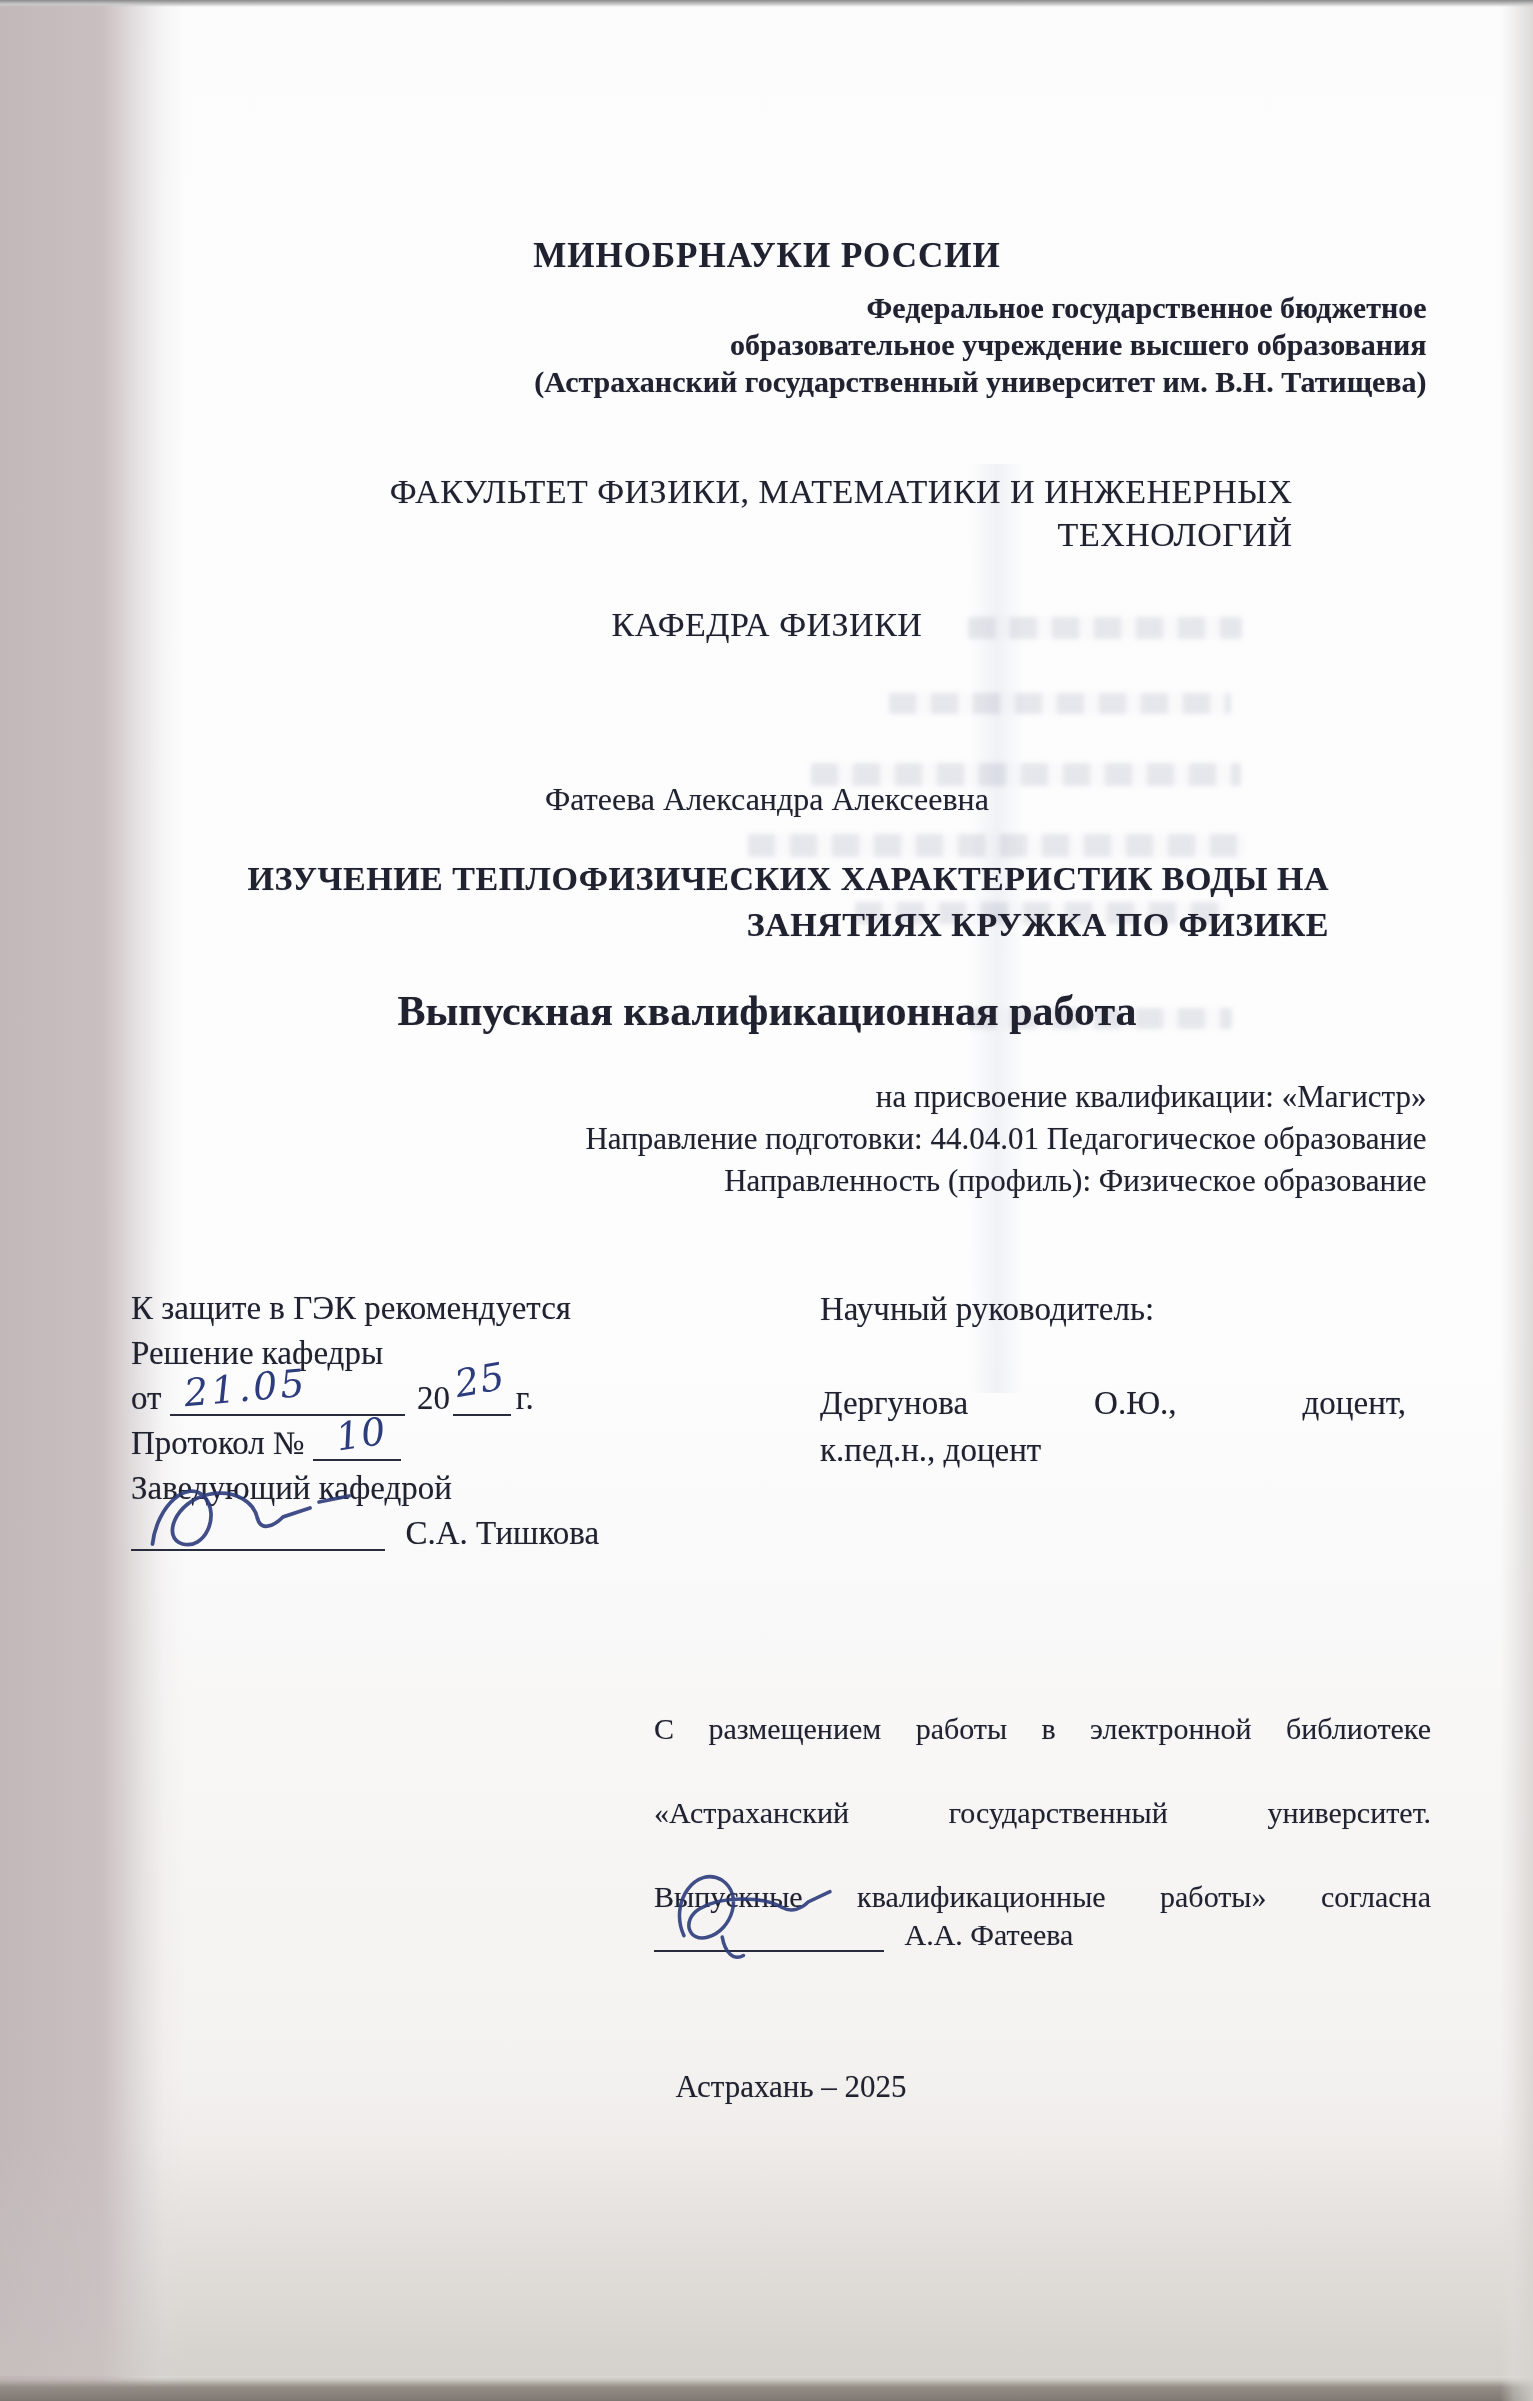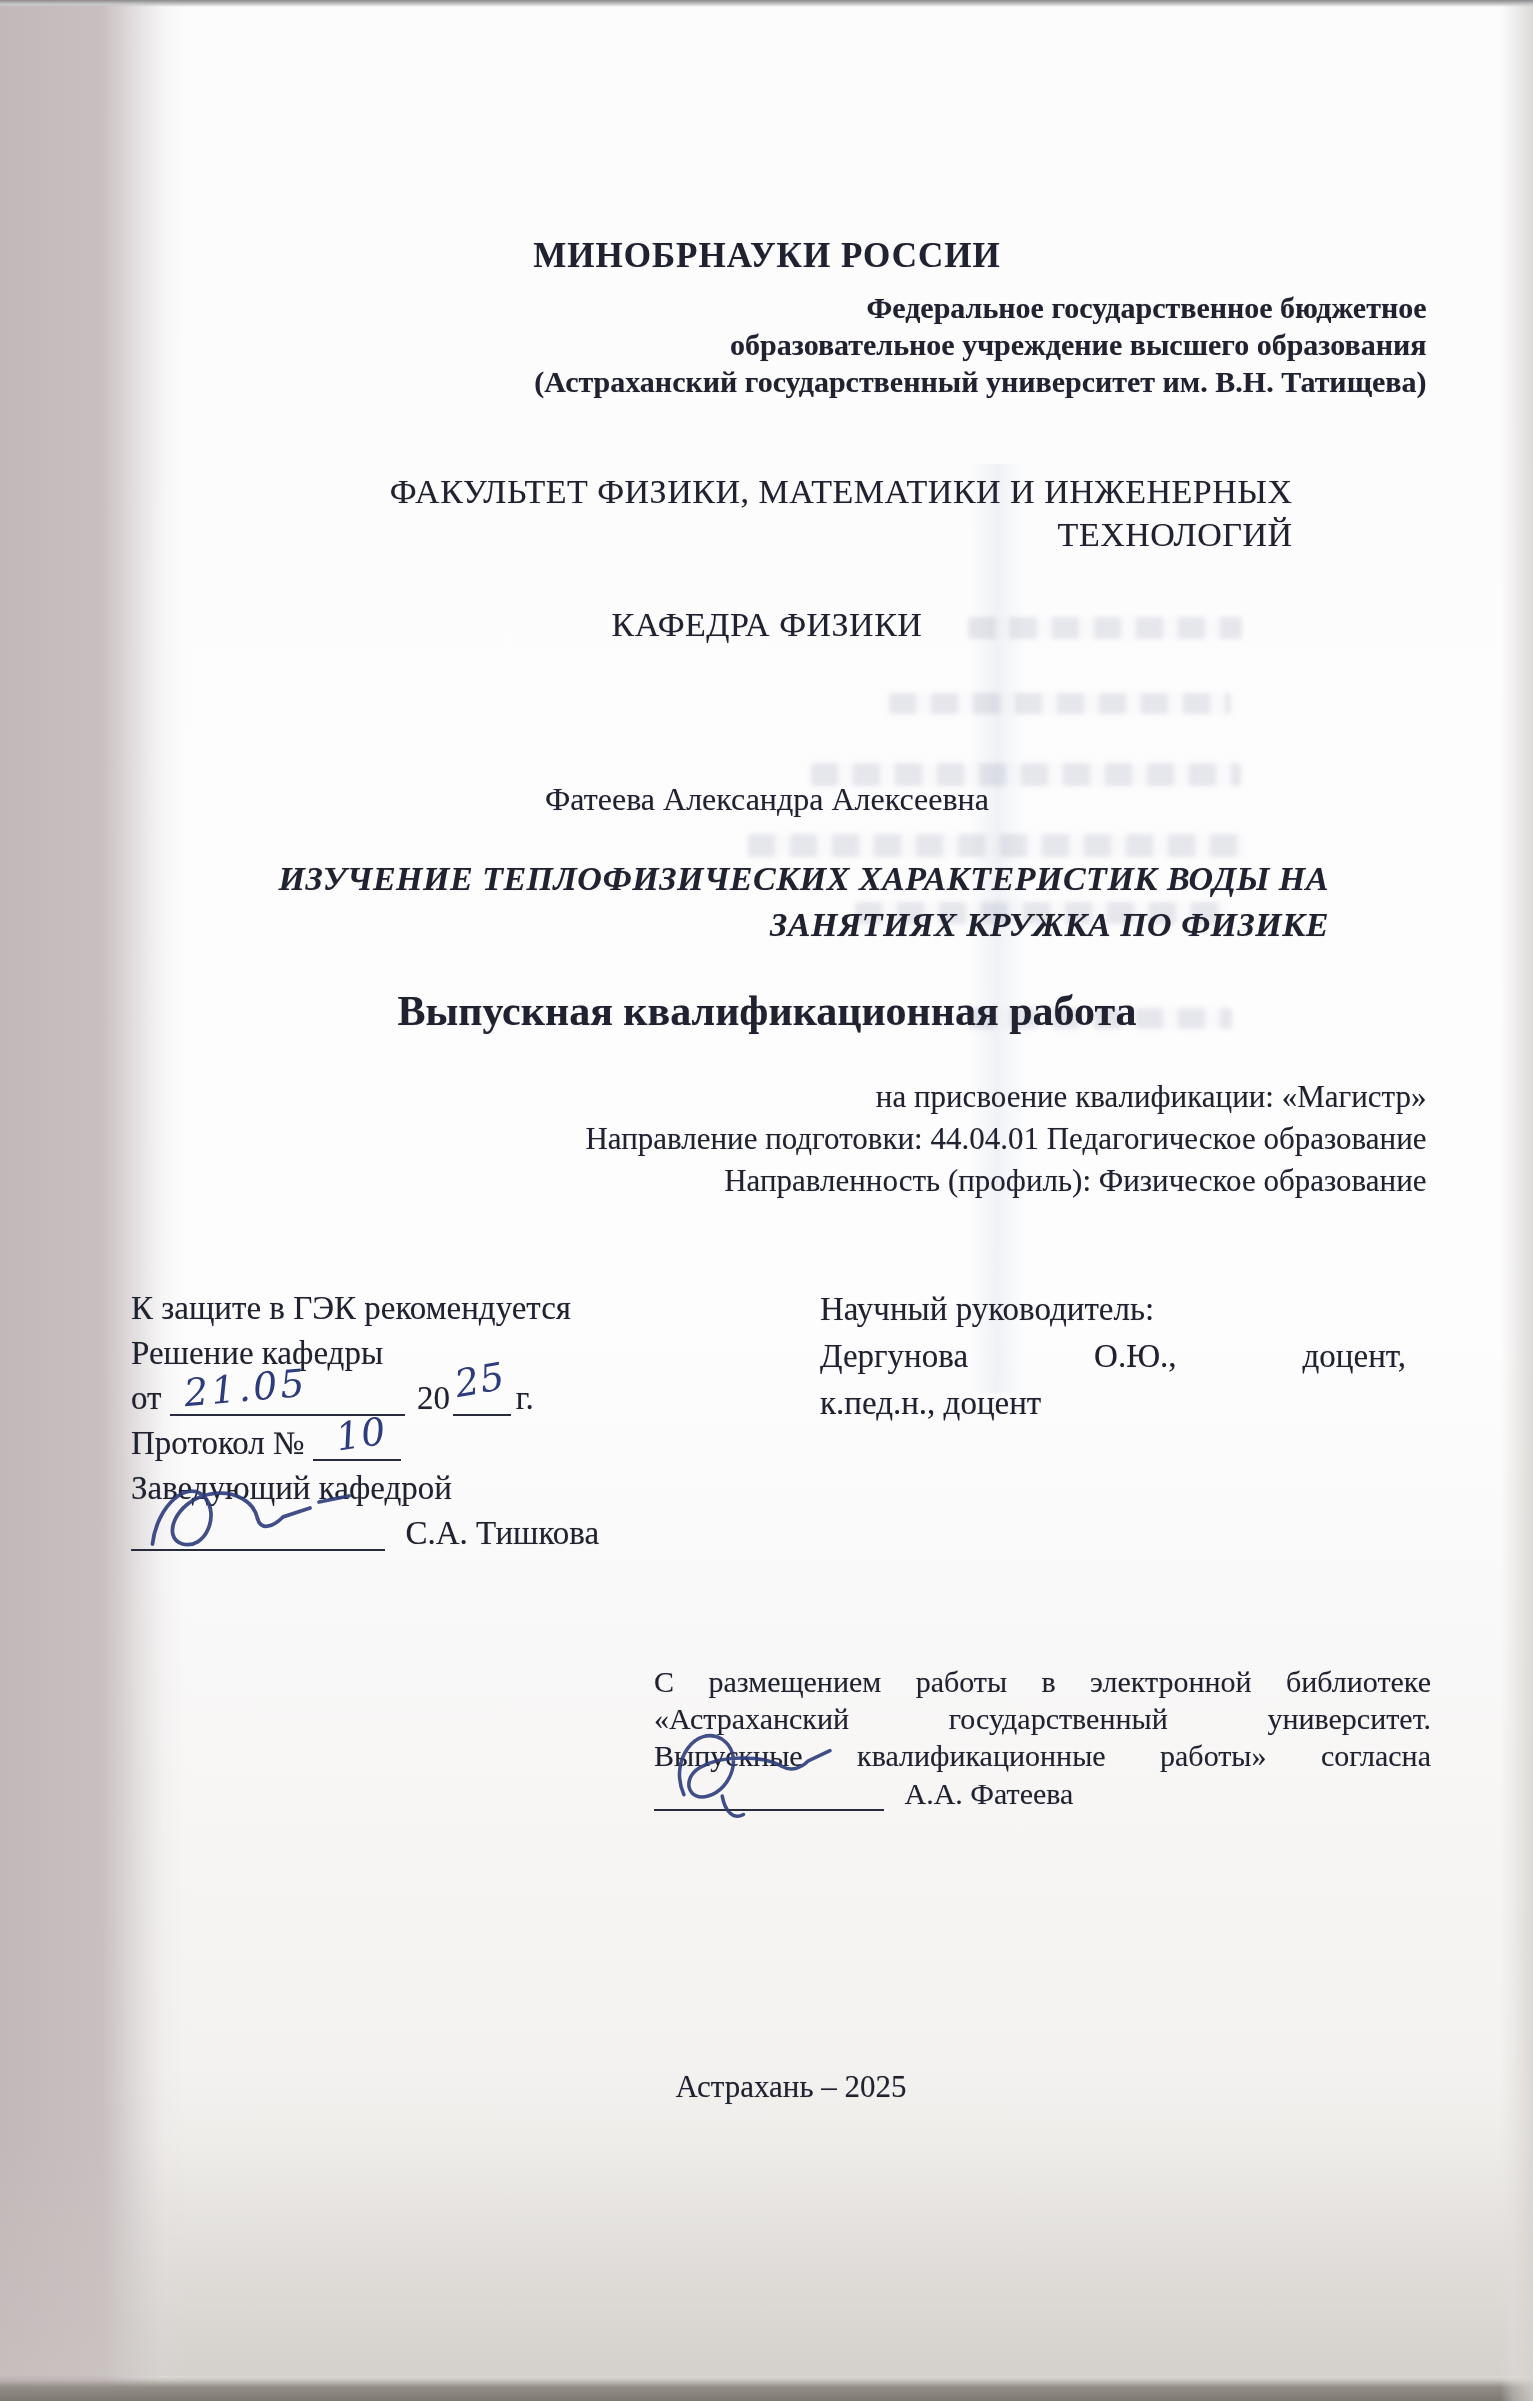"ИЗУЧЕНИЕ ТЕПЛОФИЗИЧЕСКИХ ХАРАКТЕРИСТИК" .title { font-style: italic -> none }
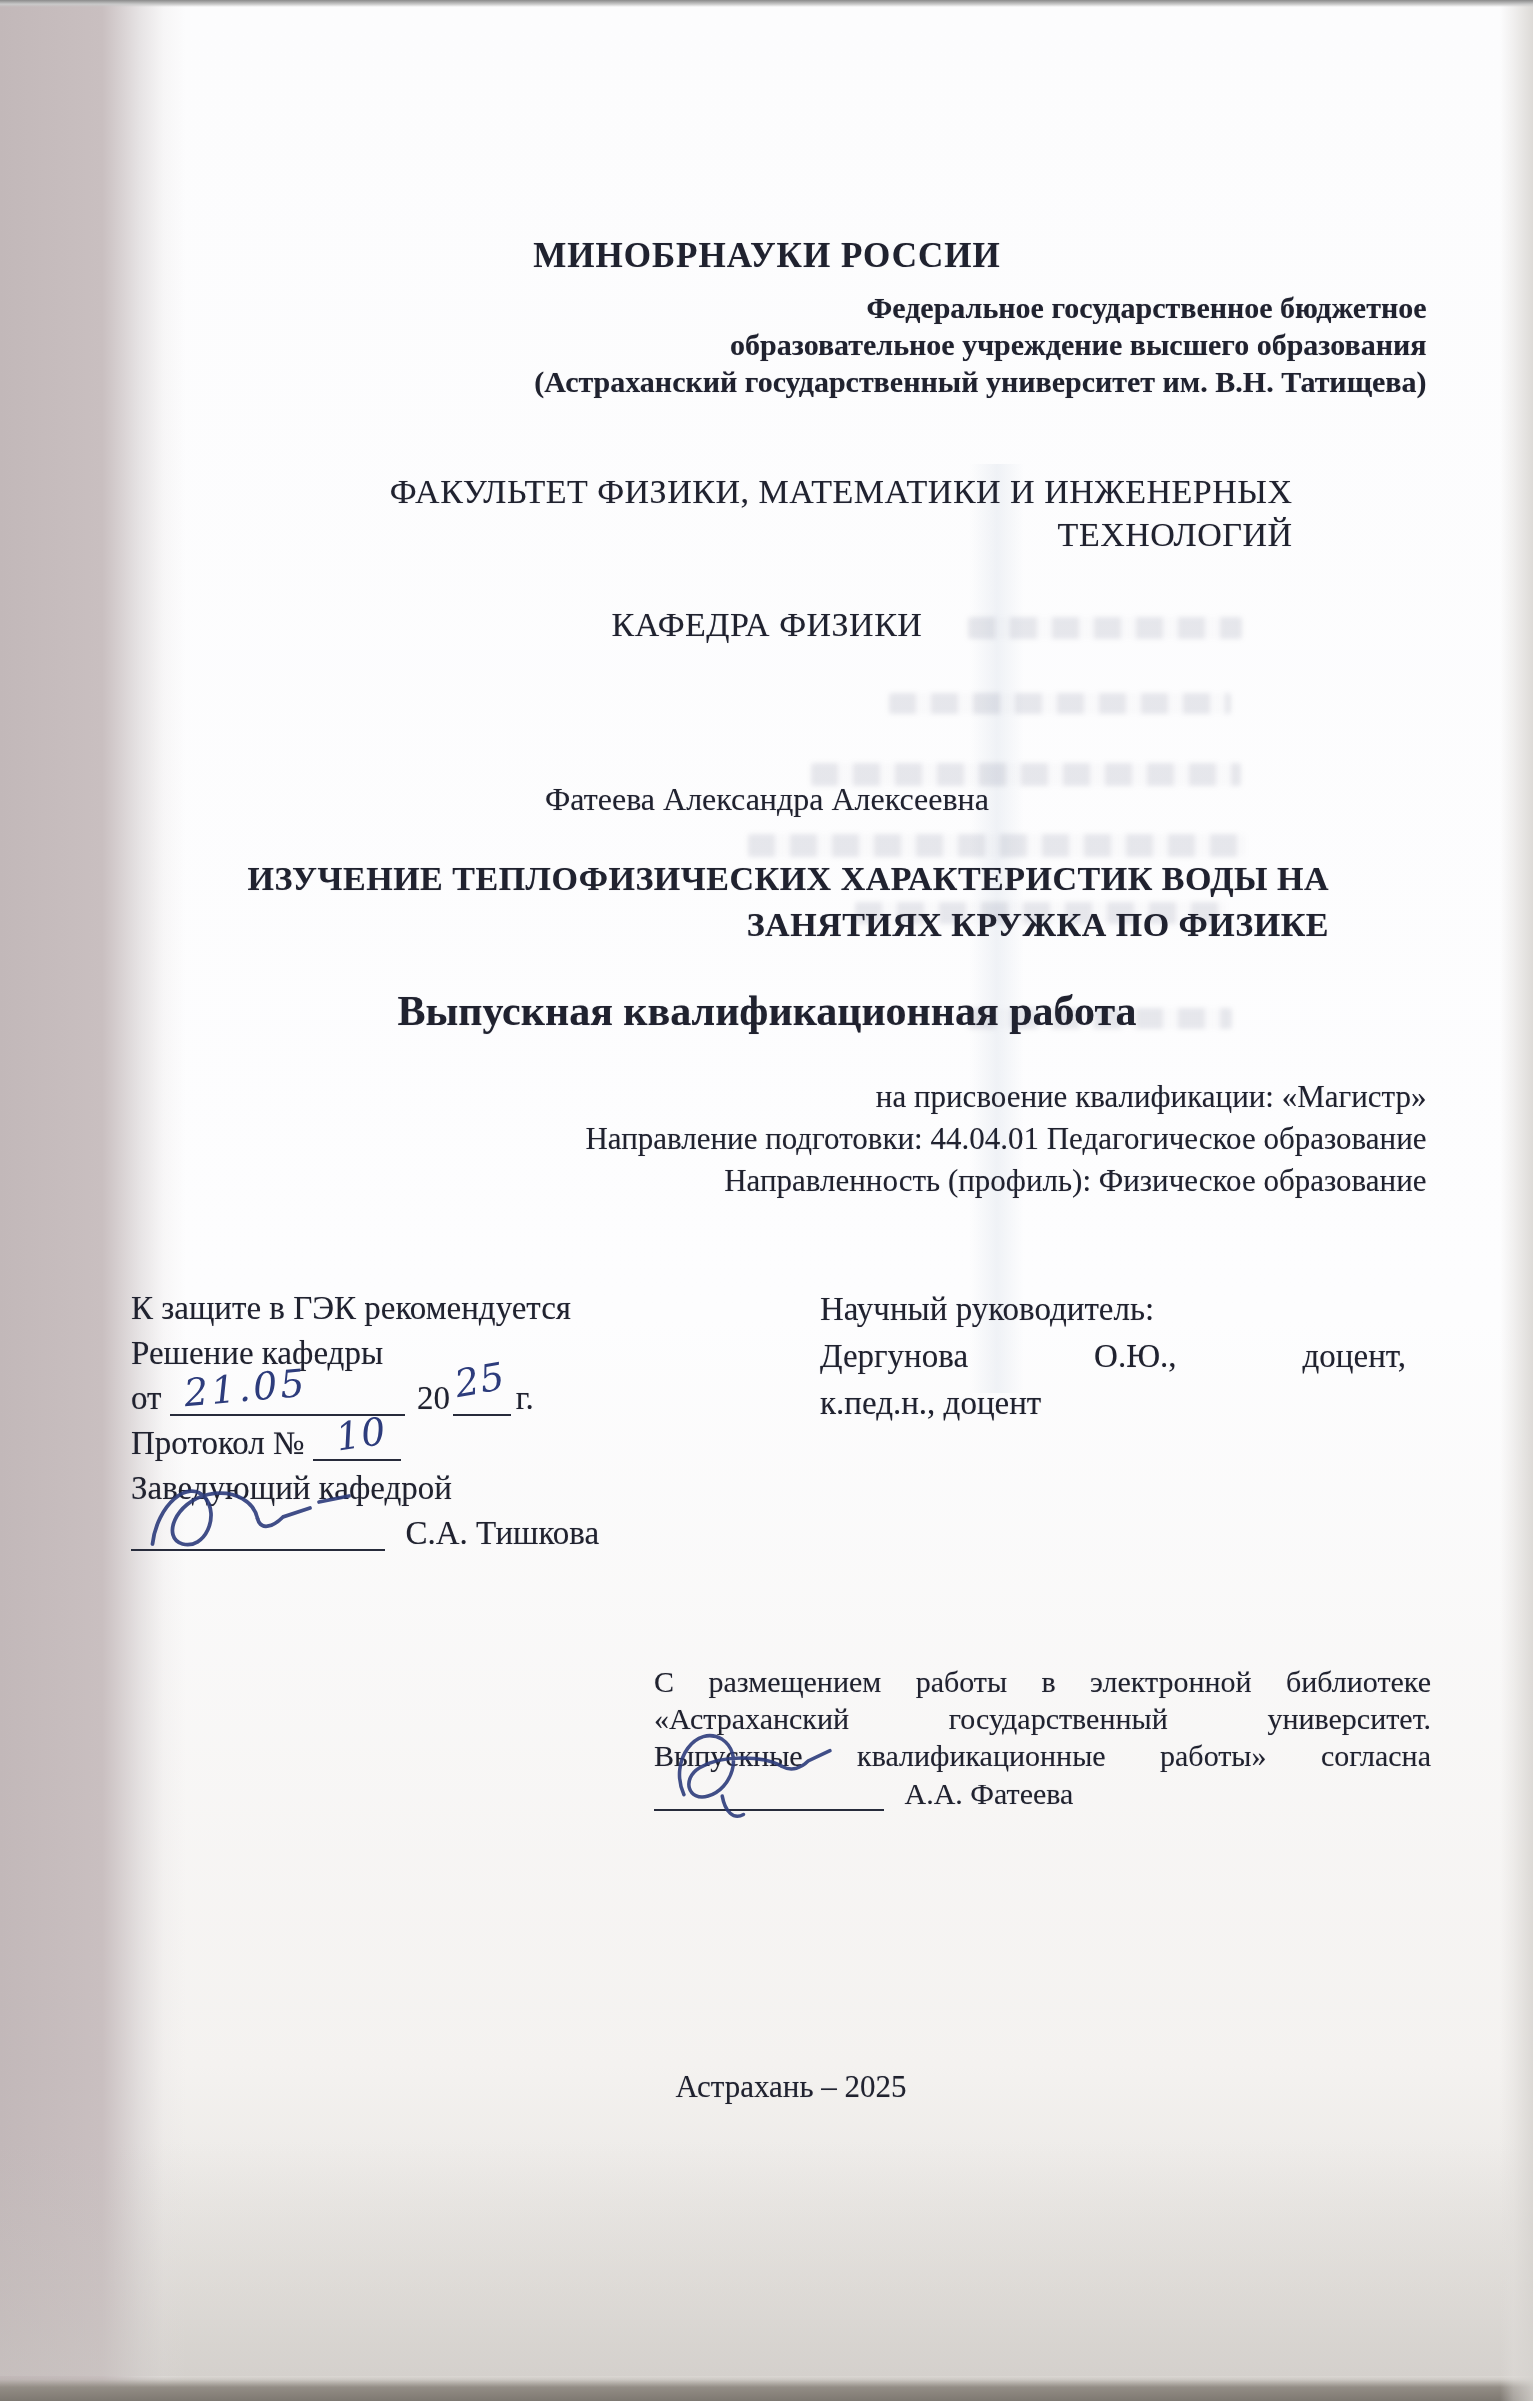"Дергунова О.Ю., доцент," .justify { margin-top: none -> 47px }
